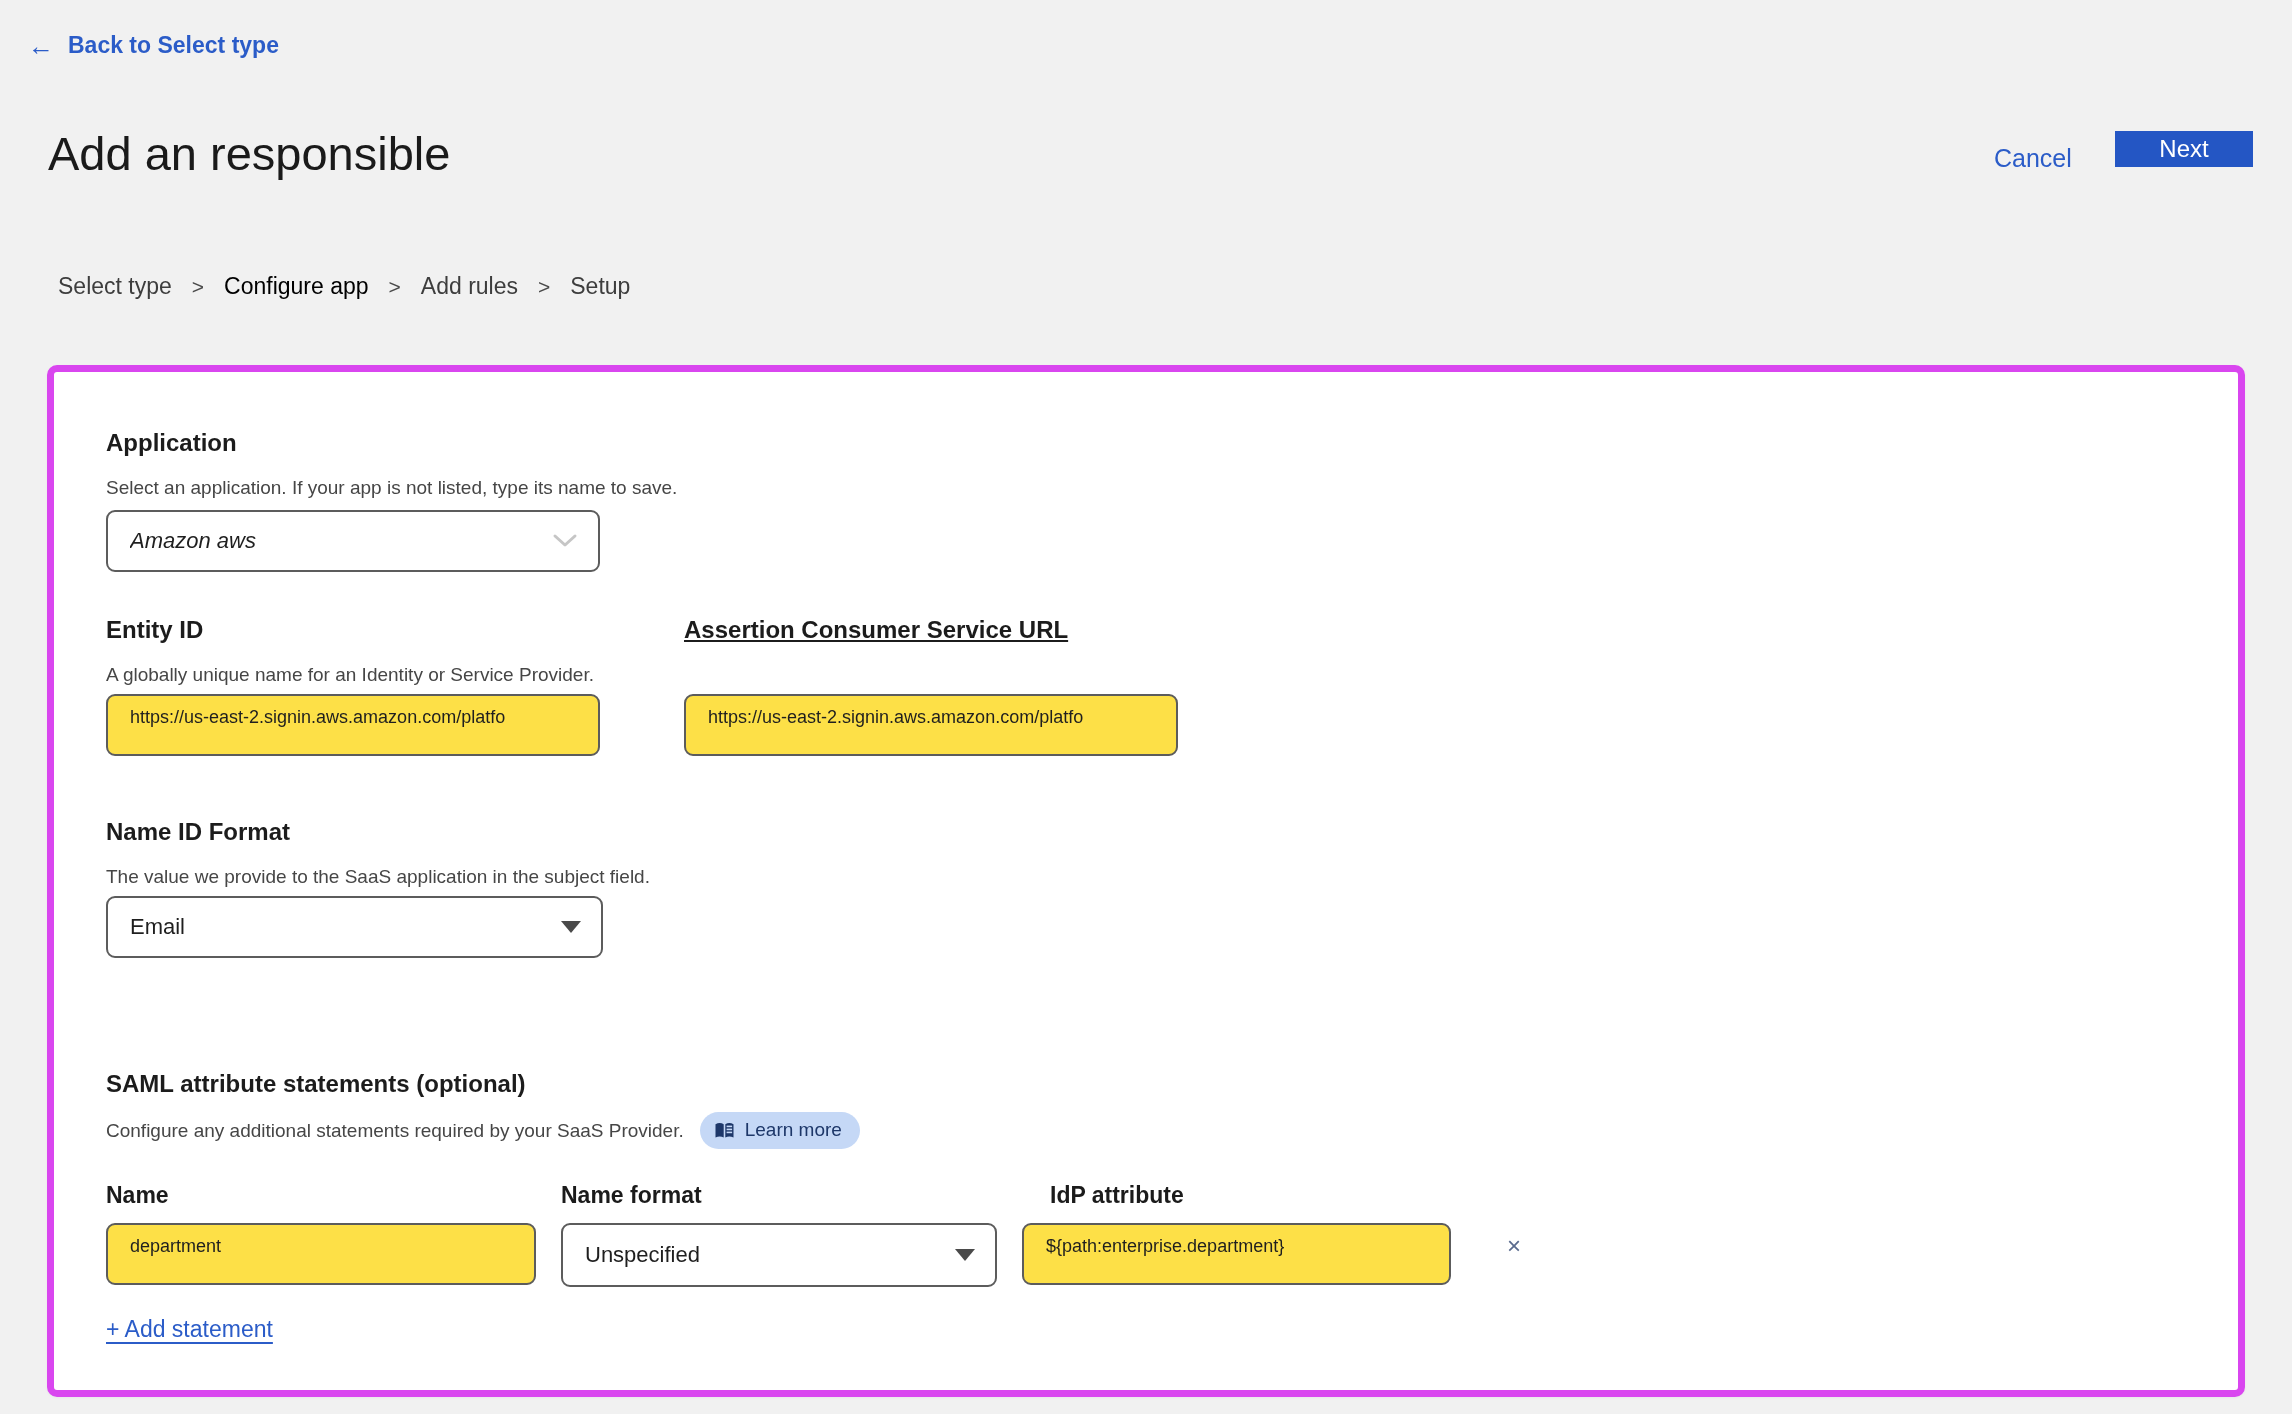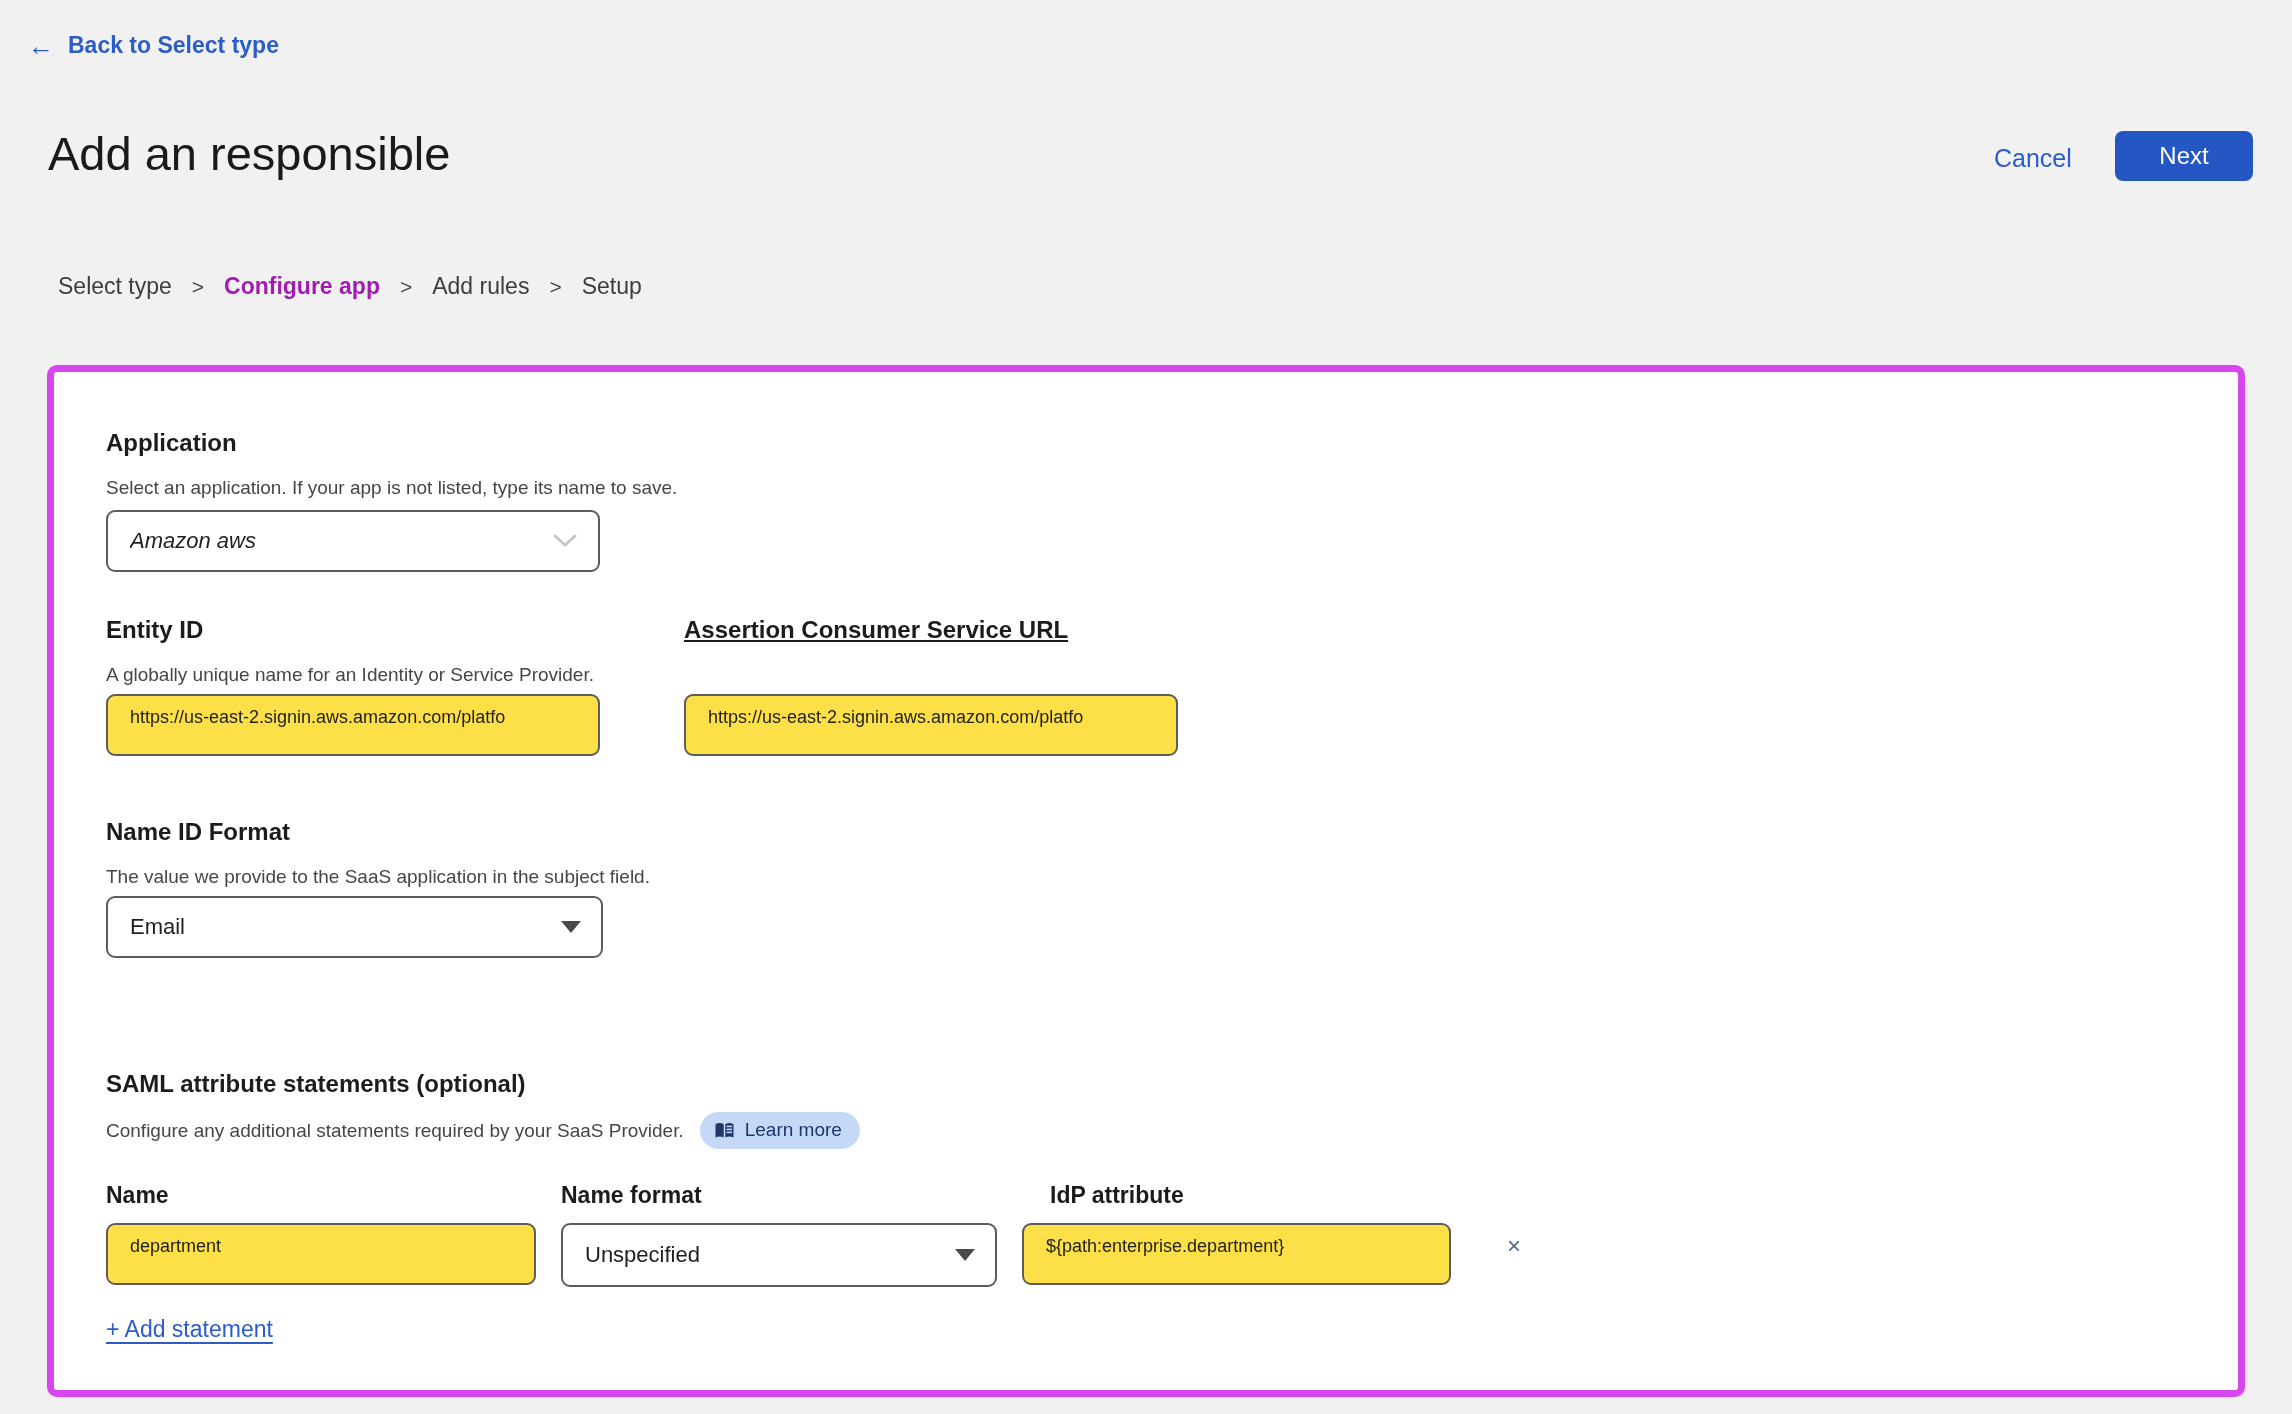"Next" .next-button { border-radius: 8px -> 0; height: 50px -> 36px }
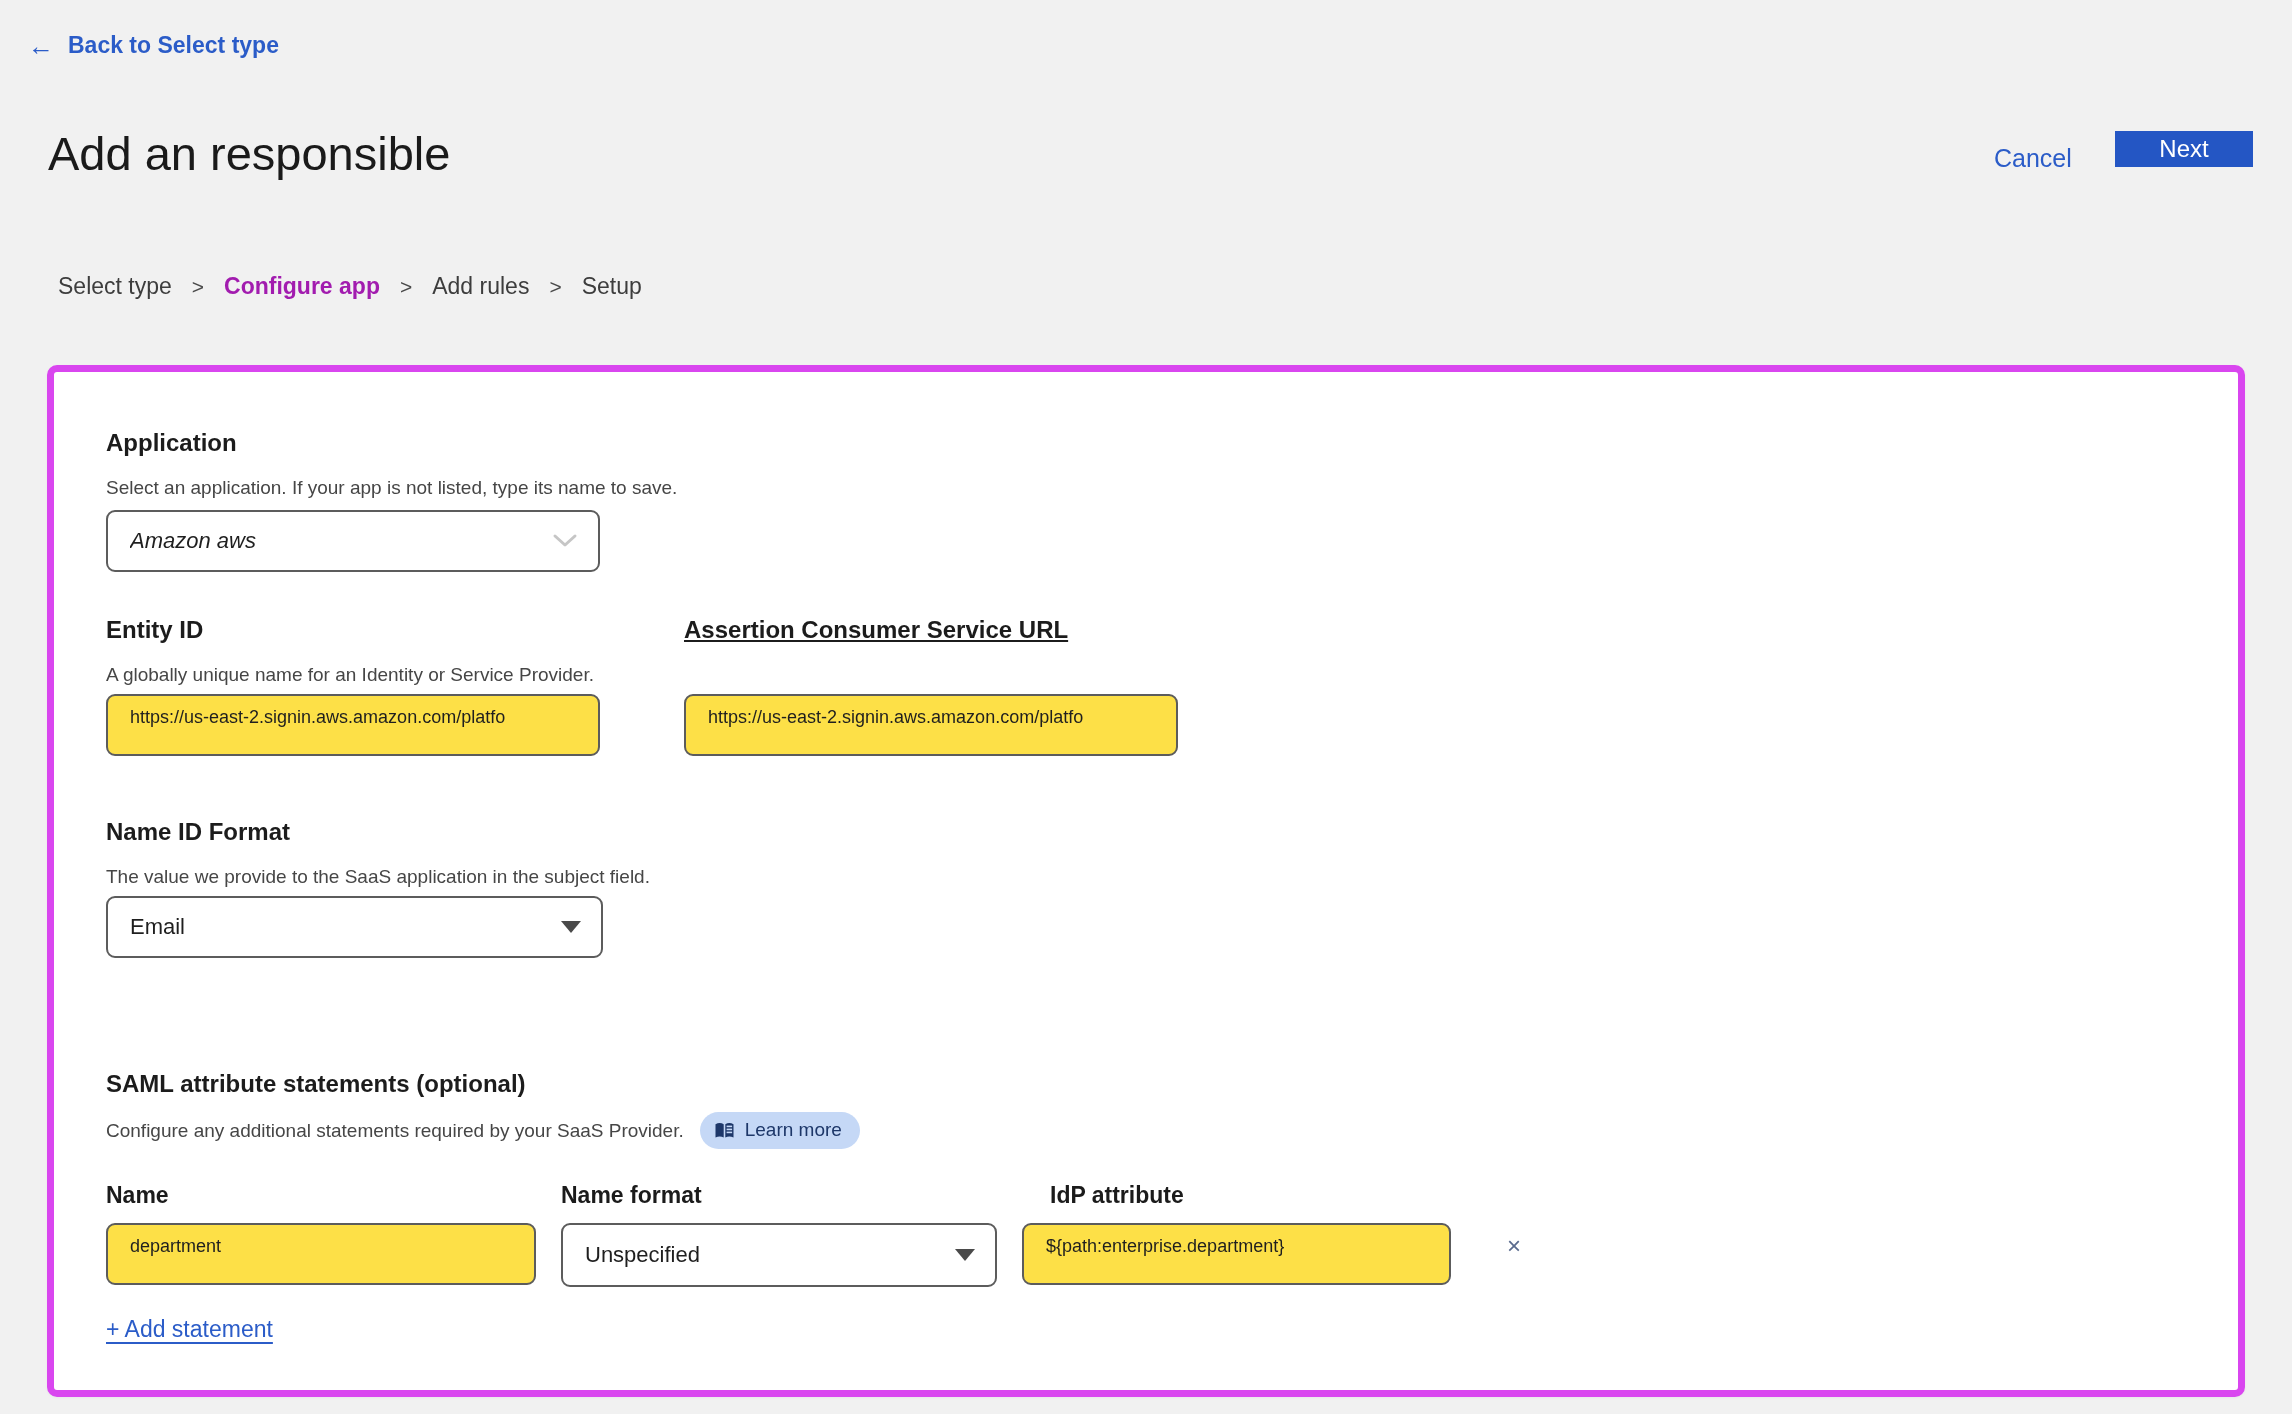"Configure app" .breadcrumb .step.active { color: #a21caf -> #000000; font-weight: bold -> normal }
